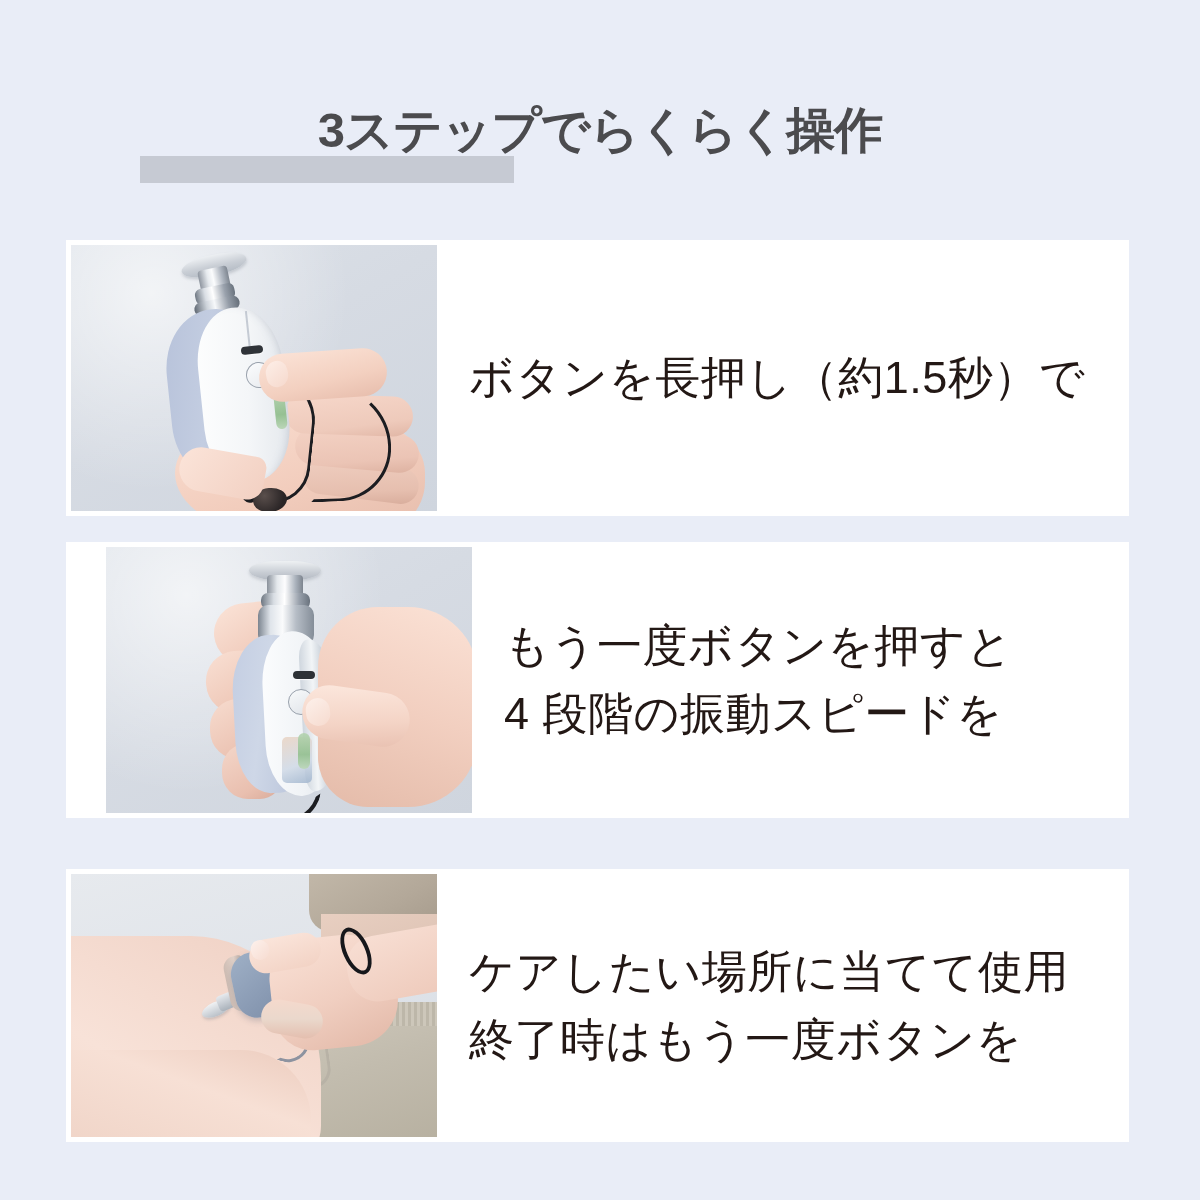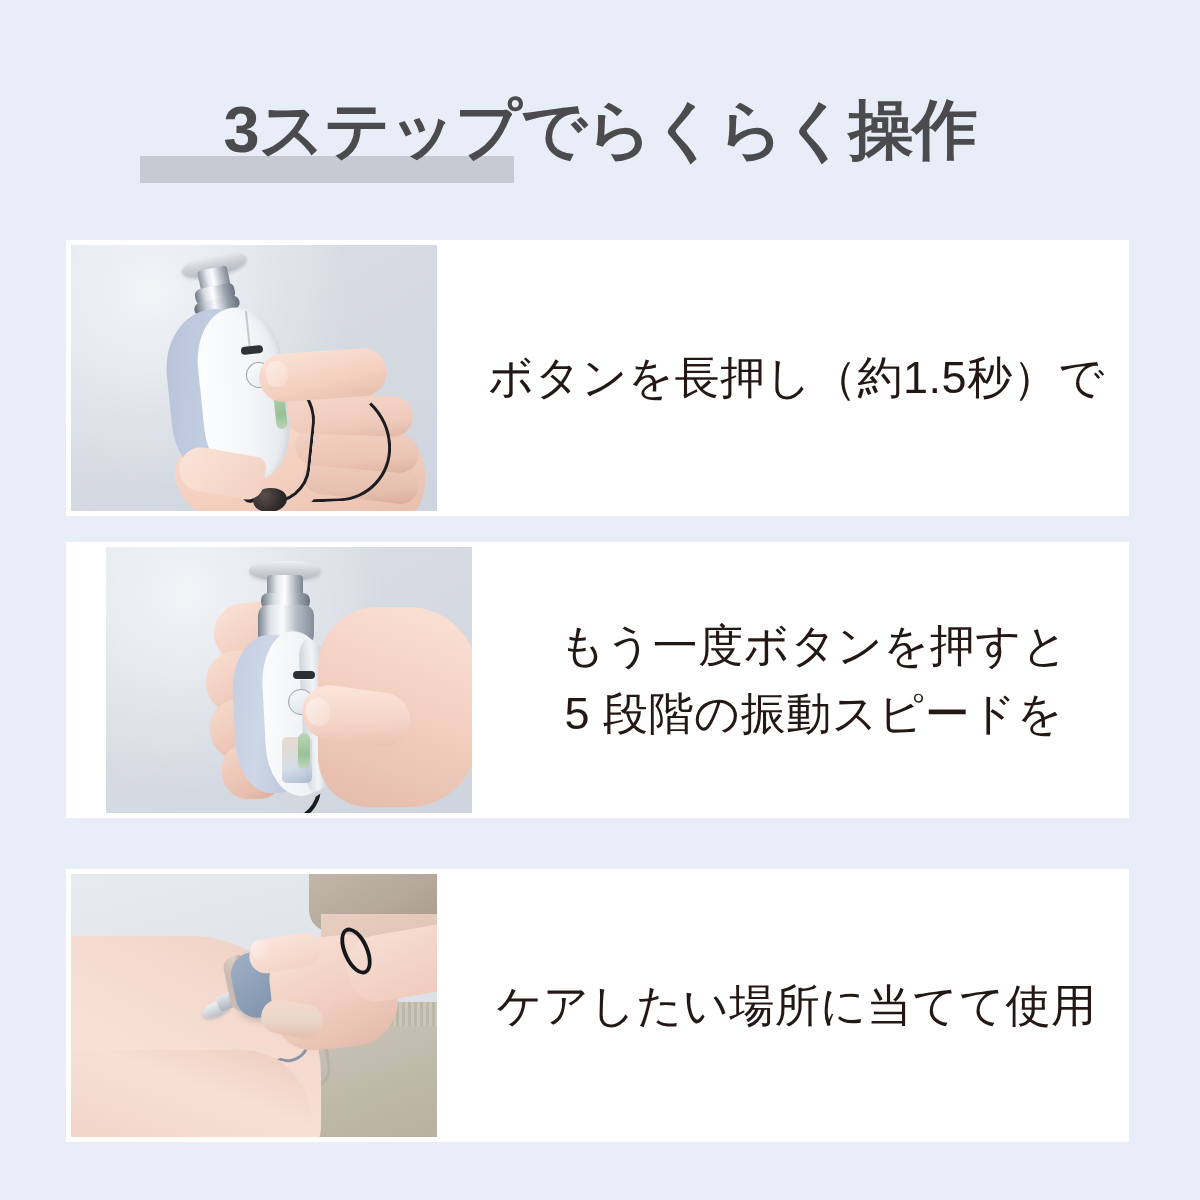"3ステップでらくらく操作" #title-text { font-size: 65px -> 49px }
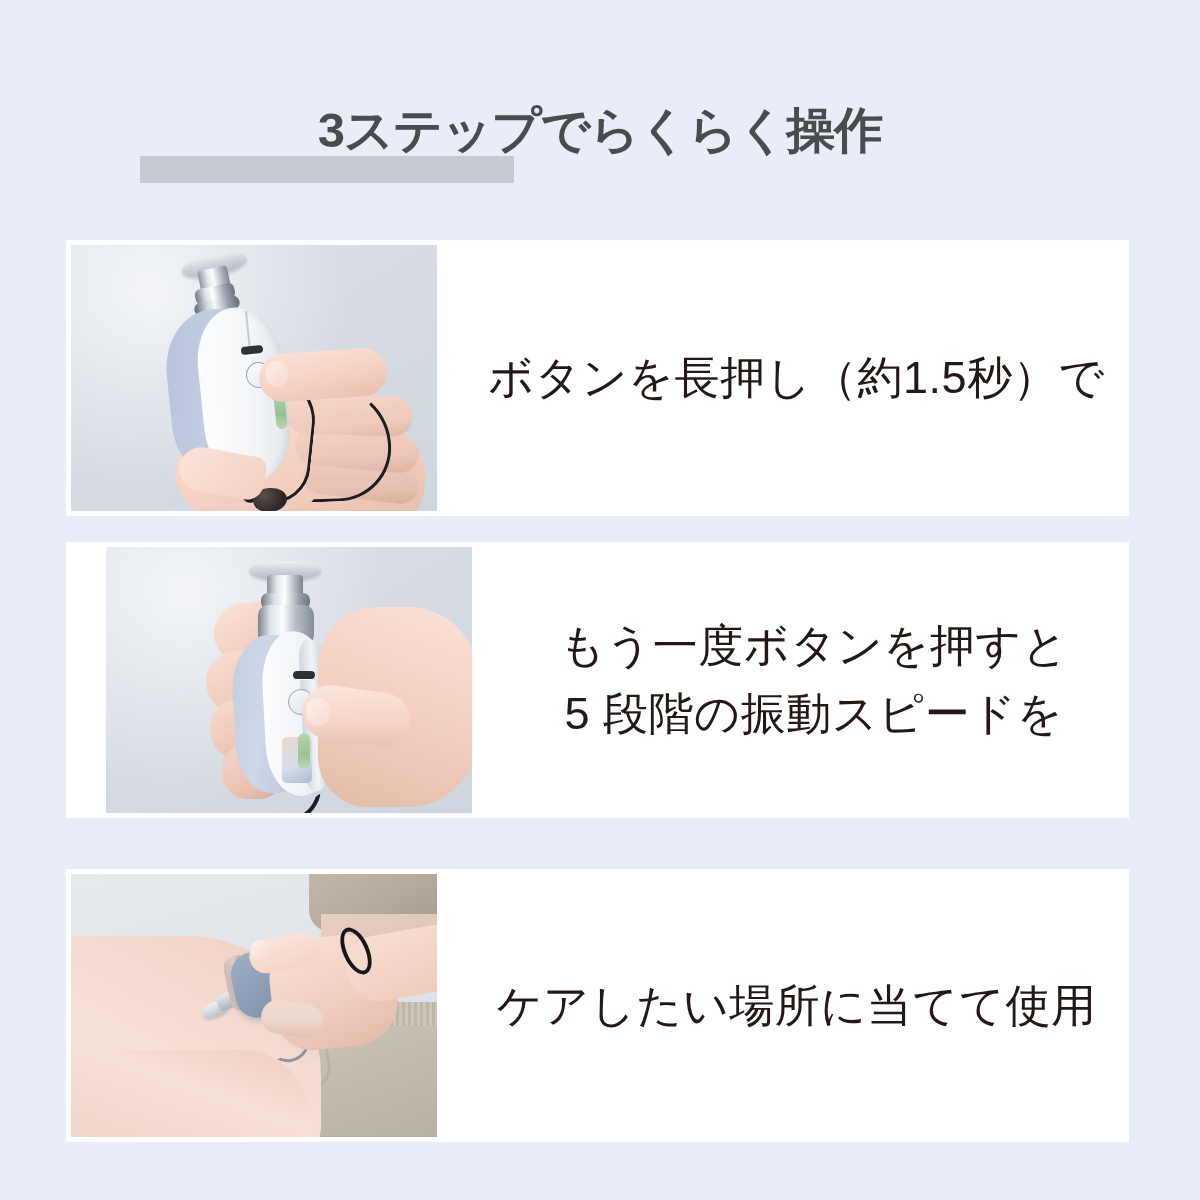"ボタンを長押し（約1.5秒）で" .card { text-align: center -> none }
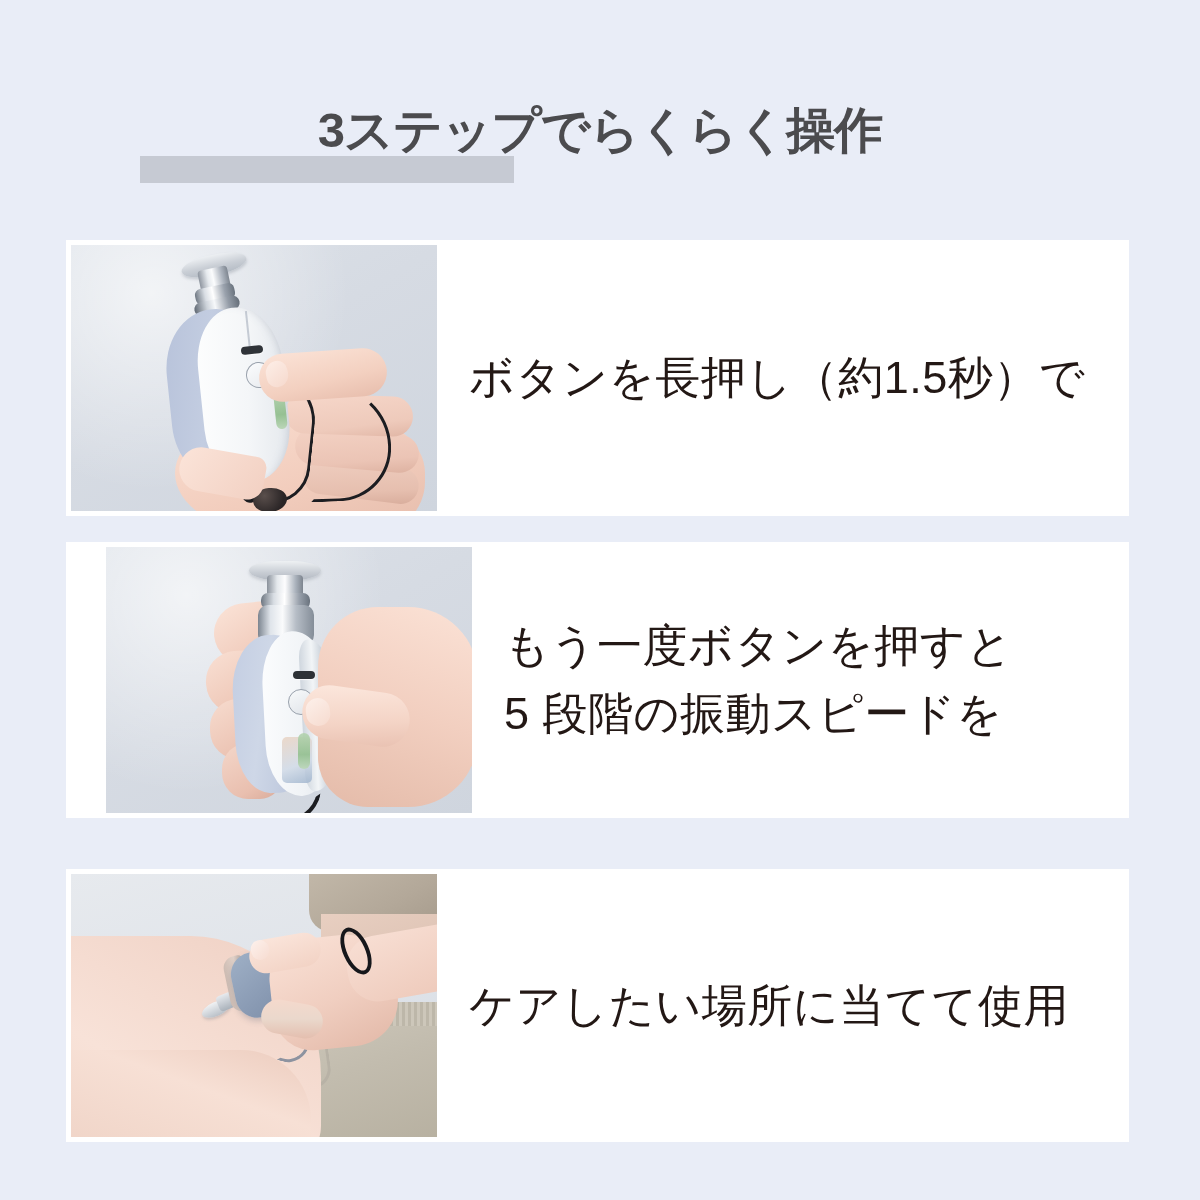"5 段階の振動スピードを" div.text-line { text: 5 -> 4 }
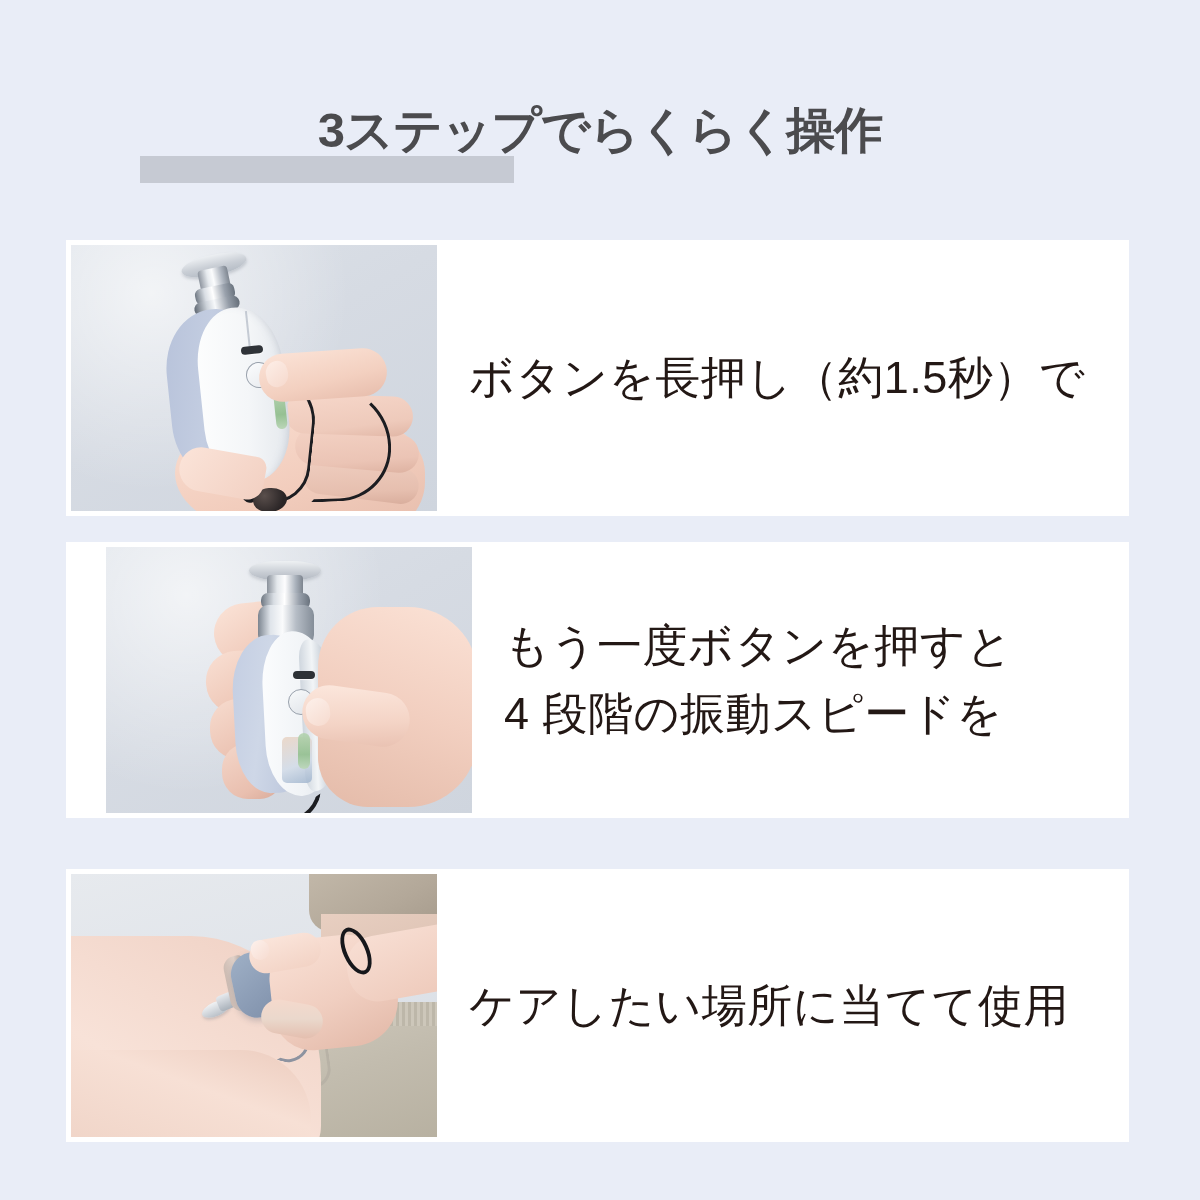"終了時はもう一度ボタンを" div.text-line { html: none -> <div>終了時はもう一度ボタンを</div> }
